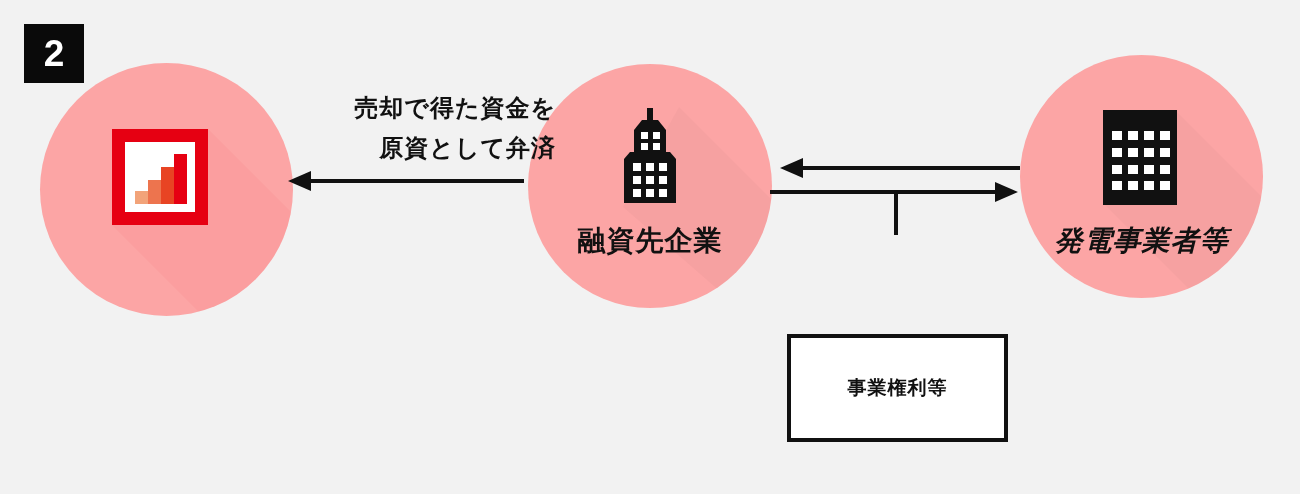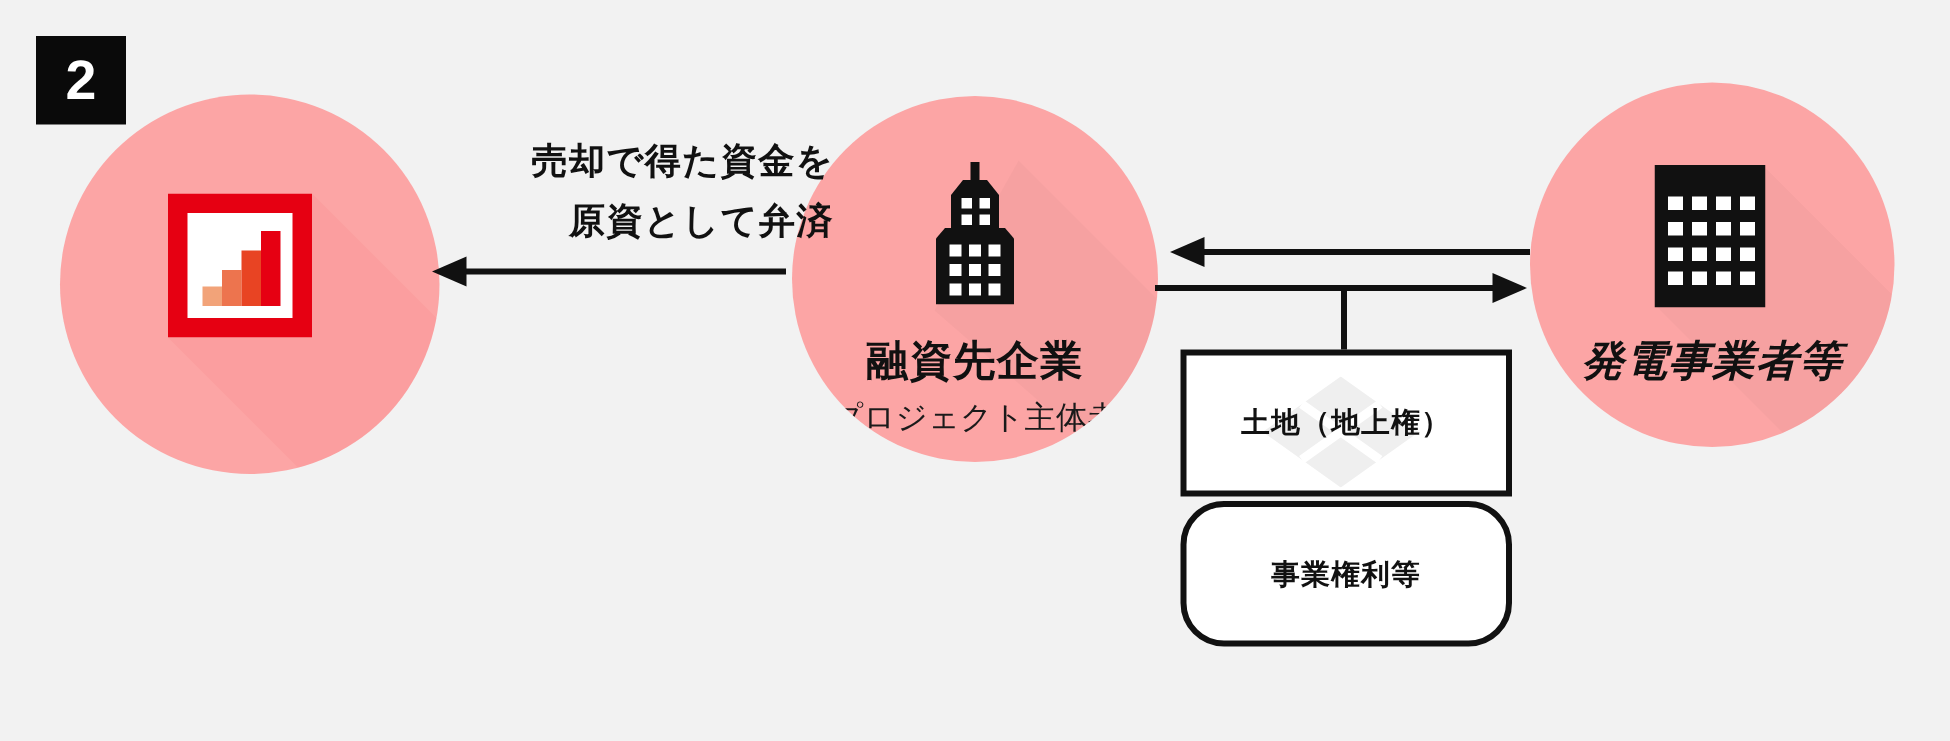"（プロジェクト主体者）" div.node-sublabel { html: <div>（プロジェクト主体者）</div> -> none }
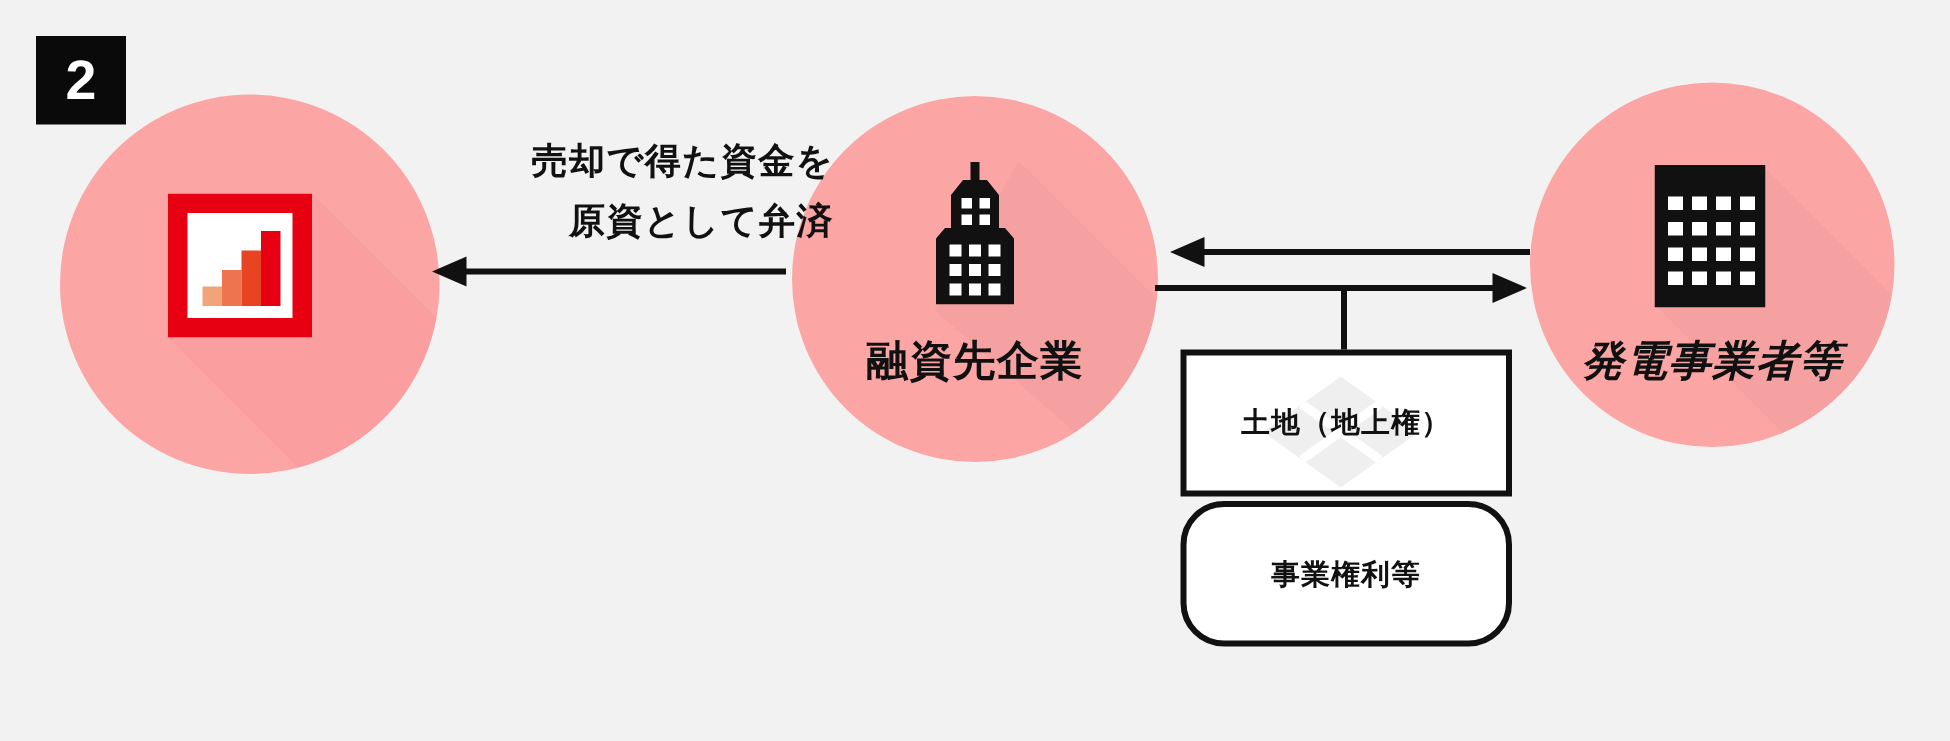"土地（地上権）" div.asset-box { html: <div> <svg> <polygon></polygon> <line></line> <line></line> </svg> <span>土地（地上権）</span> </div> -> none }
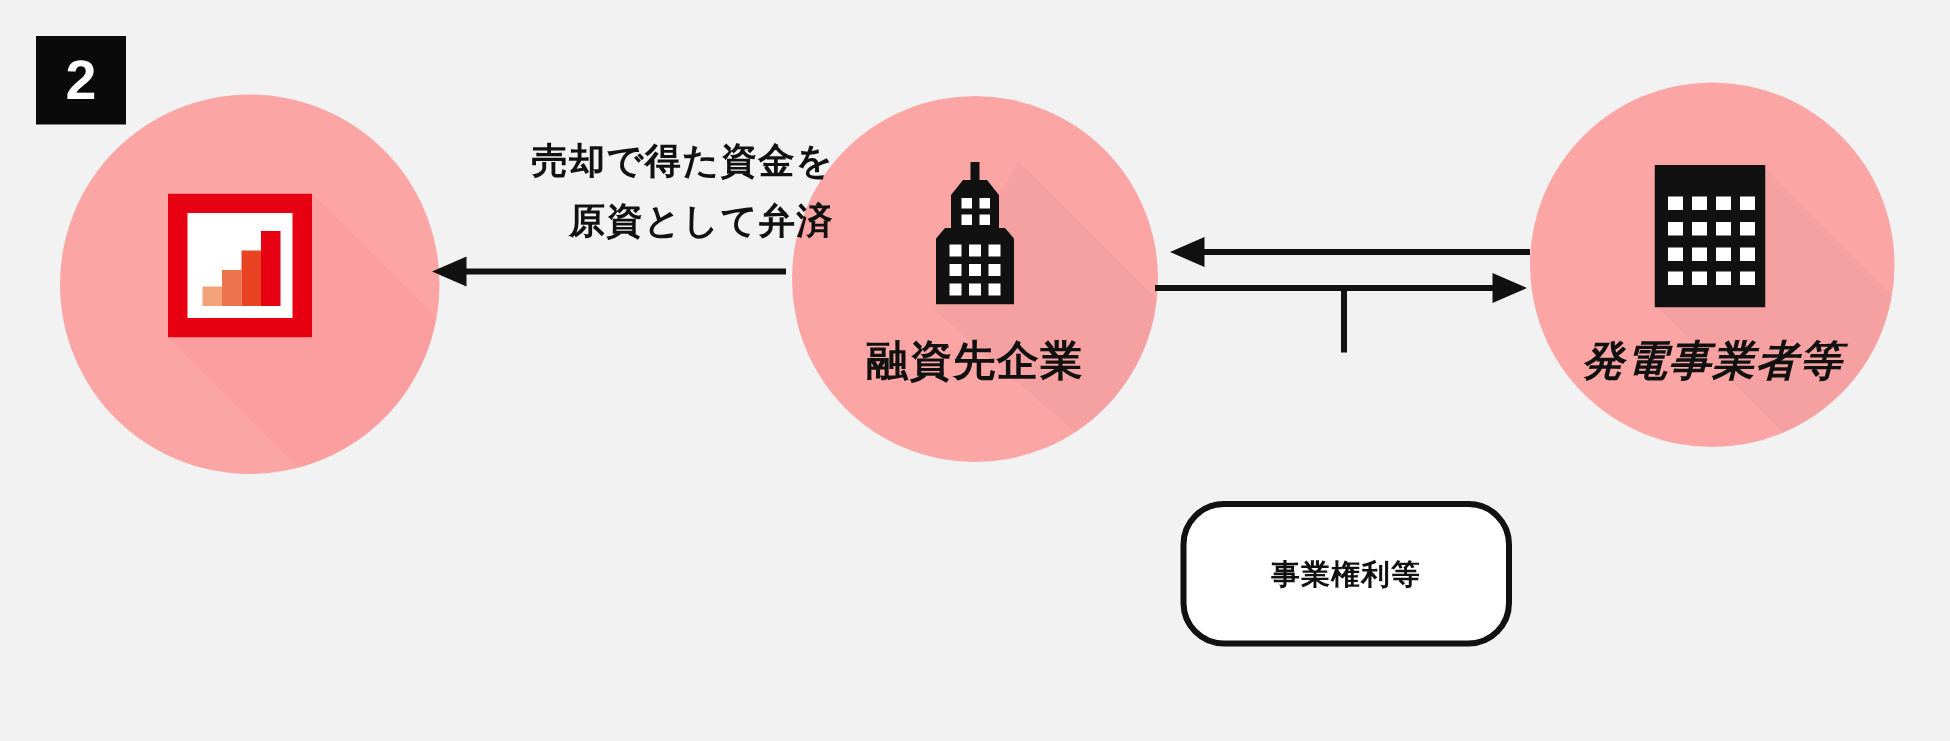"事業権利等" .box-rights { border-radius: 29px -> none; height: 97px -> 108px }
